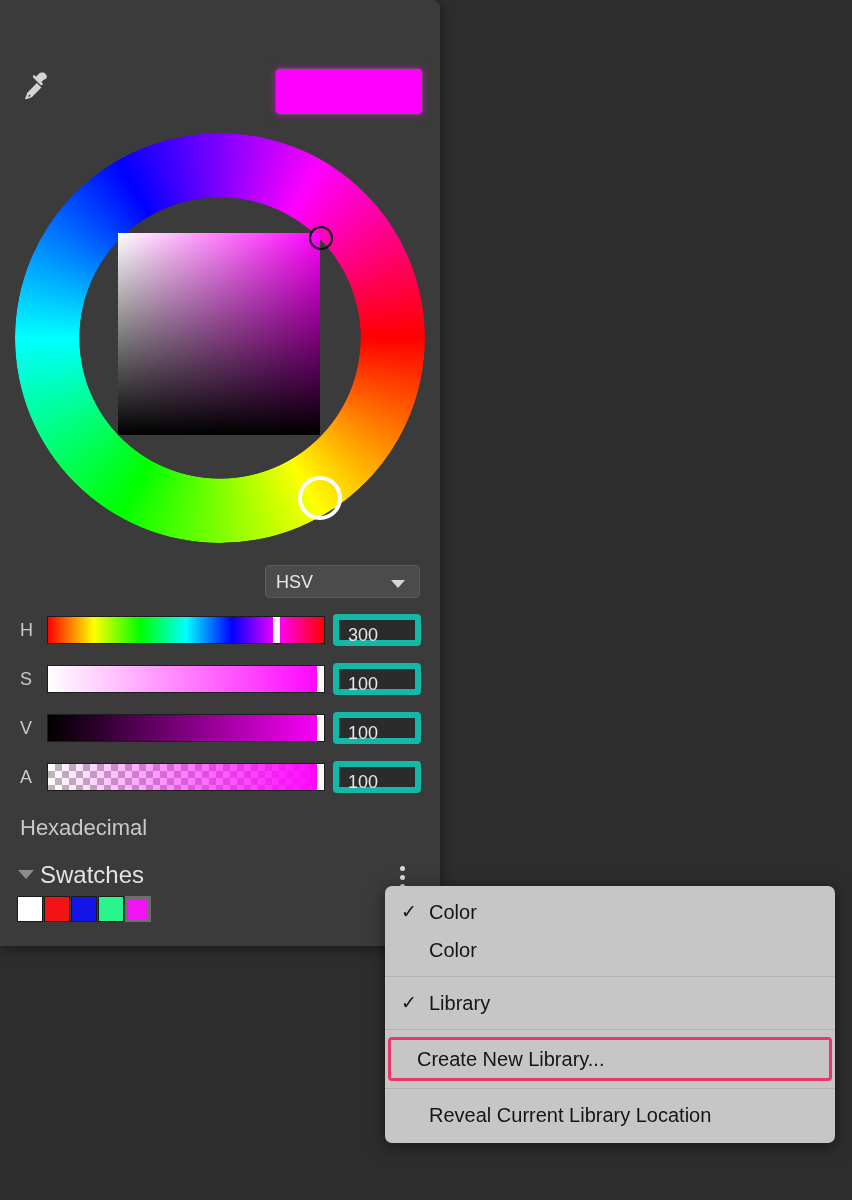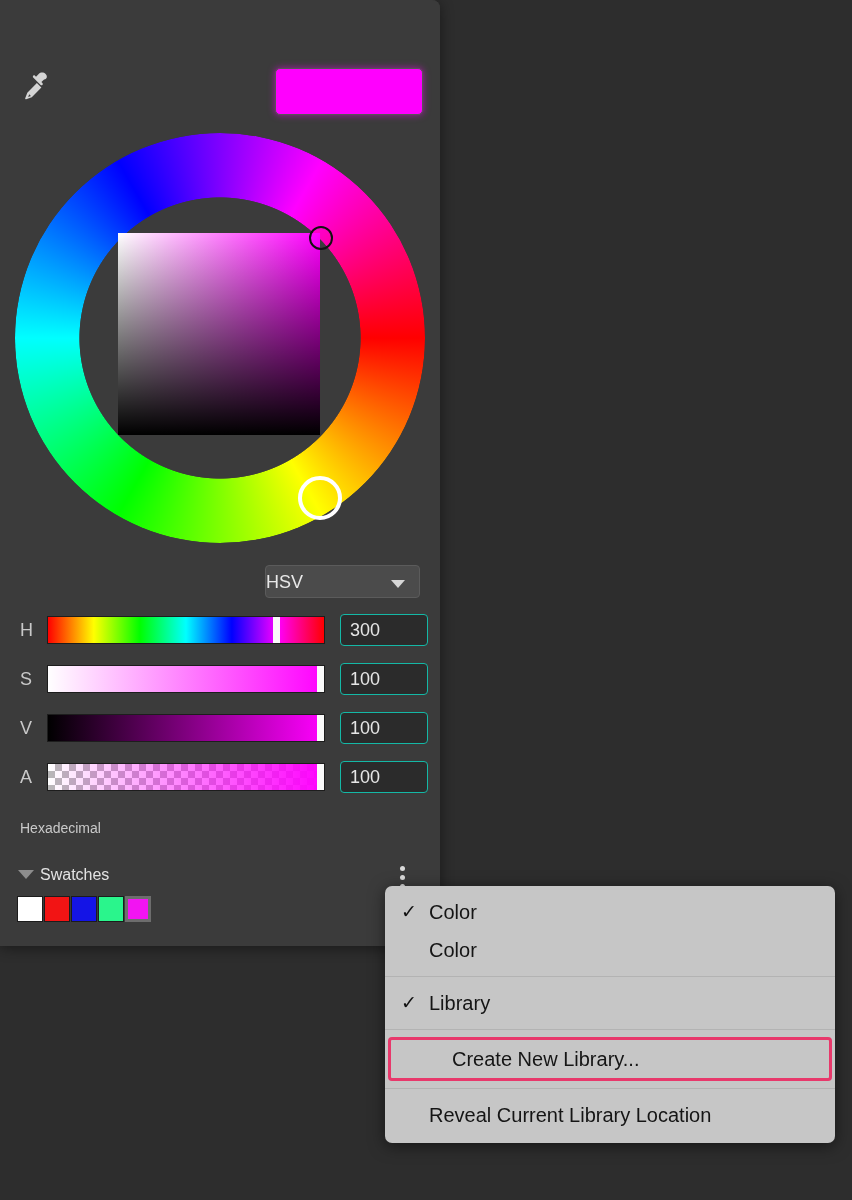"HSV" #mode-dropdown { padding-left: none -> 10px }
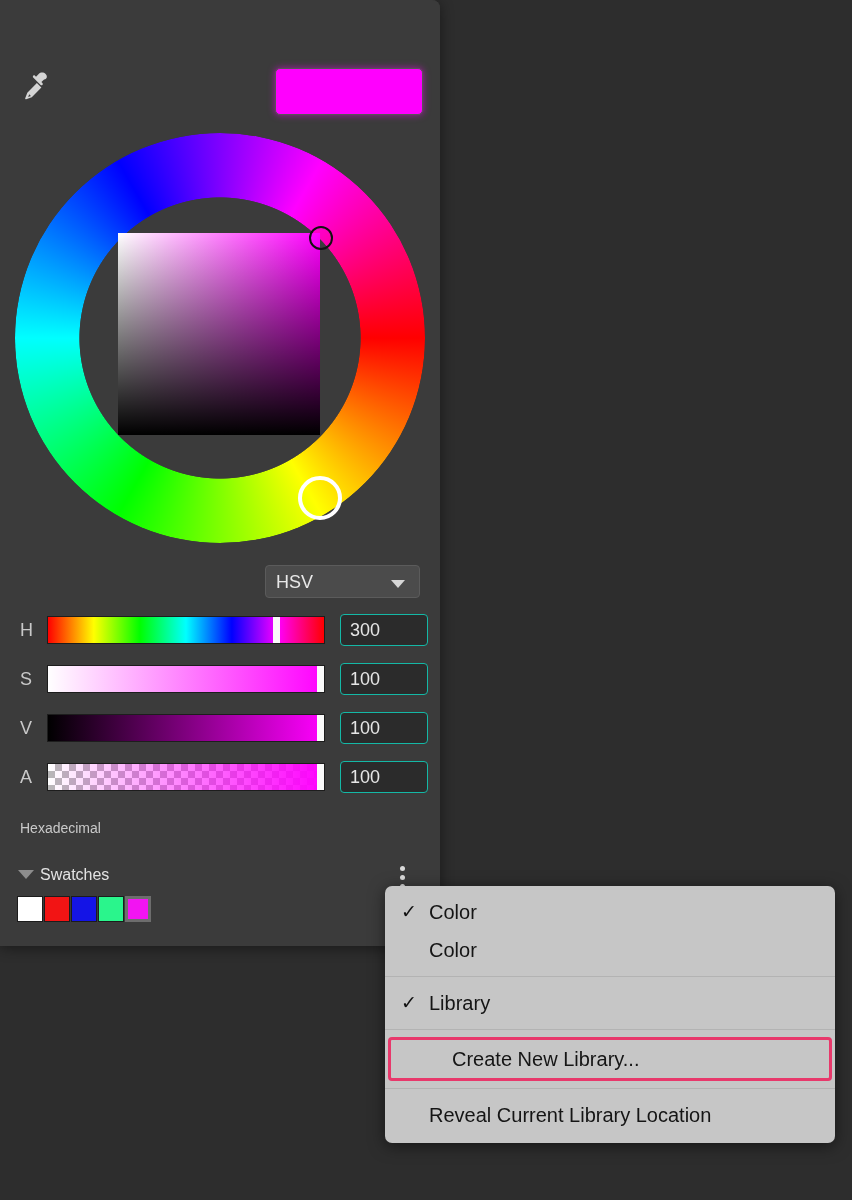"300" .slider-value { border: 1px solid #14b8a6 -> 6px solid #14b8a6; margin-left: 7px -> none }
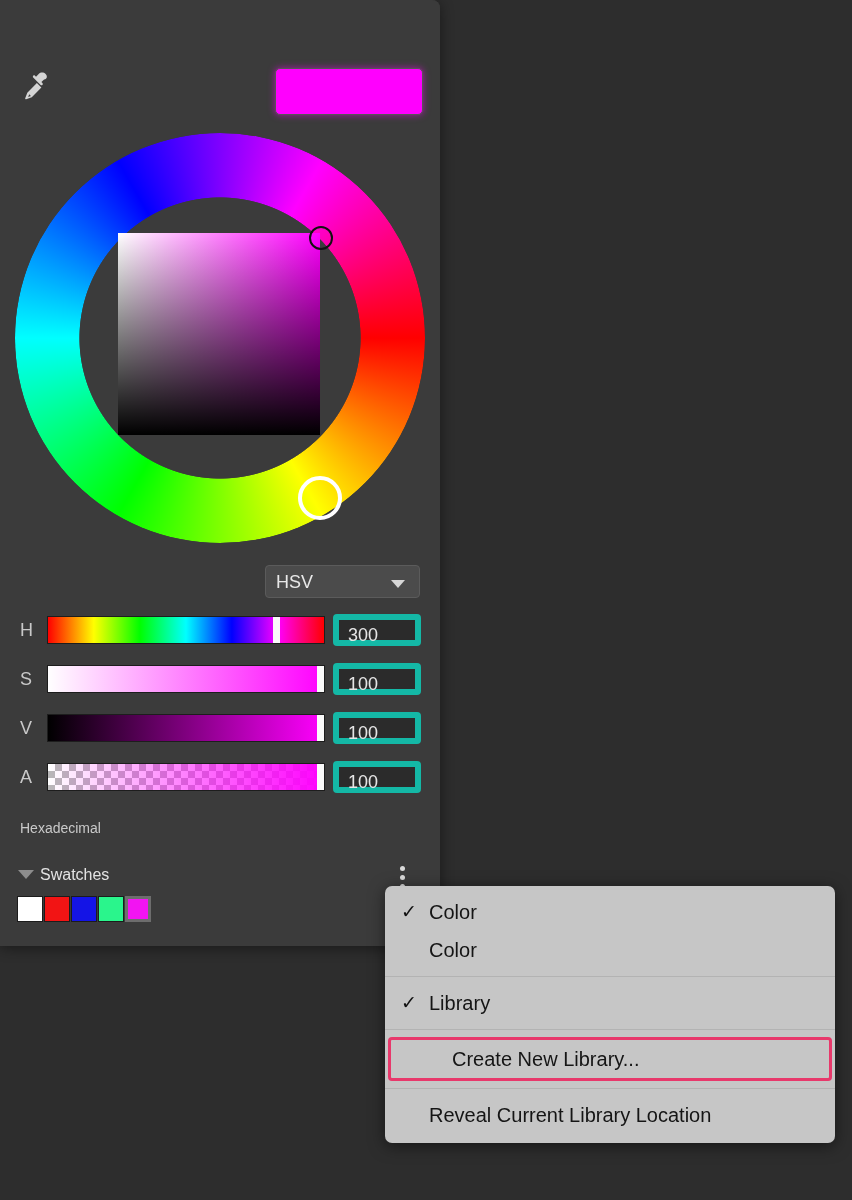"Hexadecimal" #hex-label { font-size: 14px -> 22px }
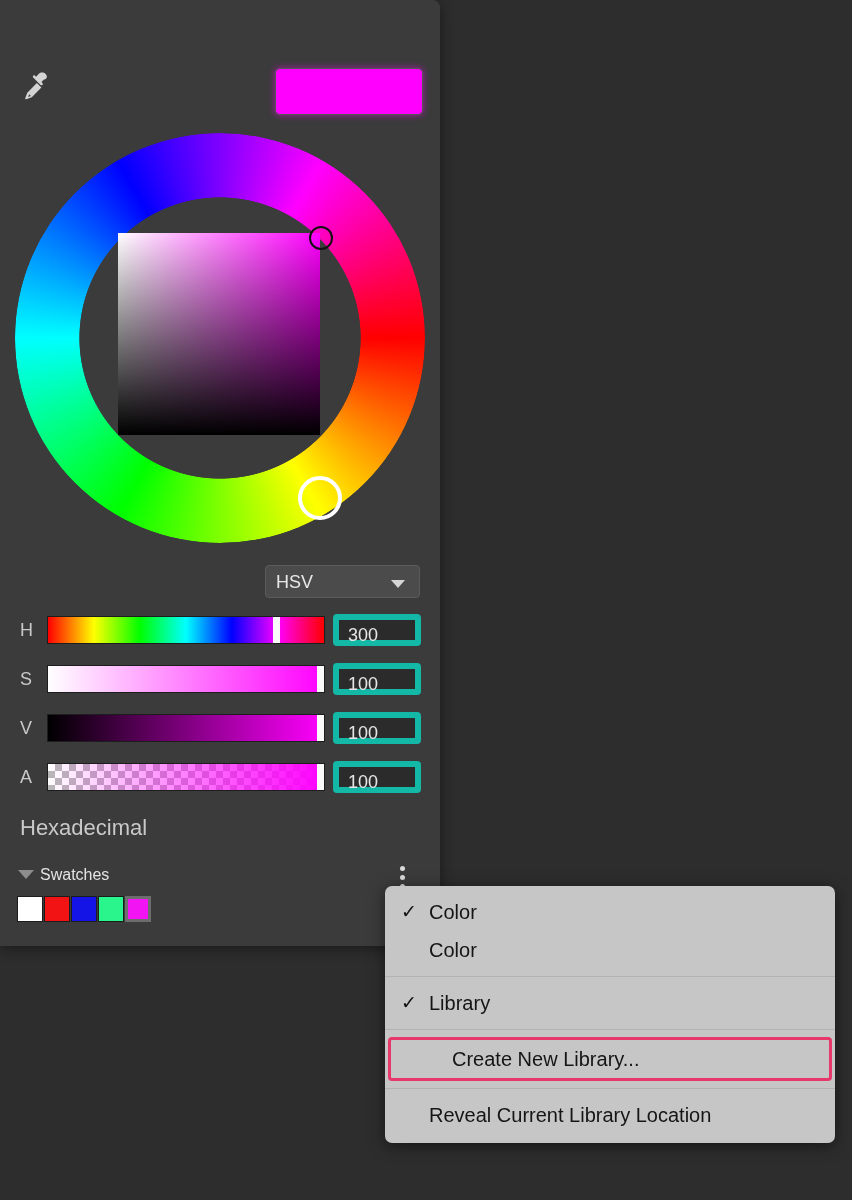"Swatches" #swatches-header .label { font-size: 16px -> 24px }
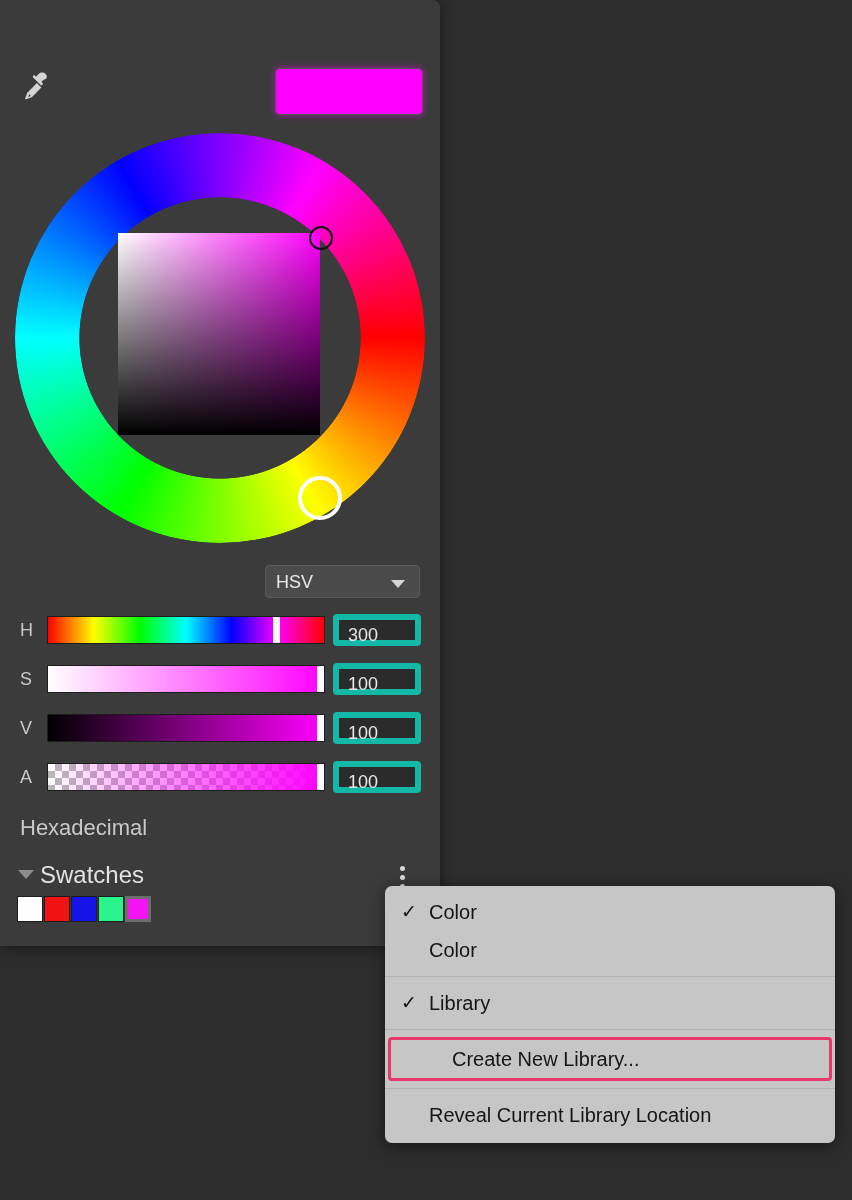"Create New Library..." .menu-item.highlighted { padding-left: 61px -> 26px }
